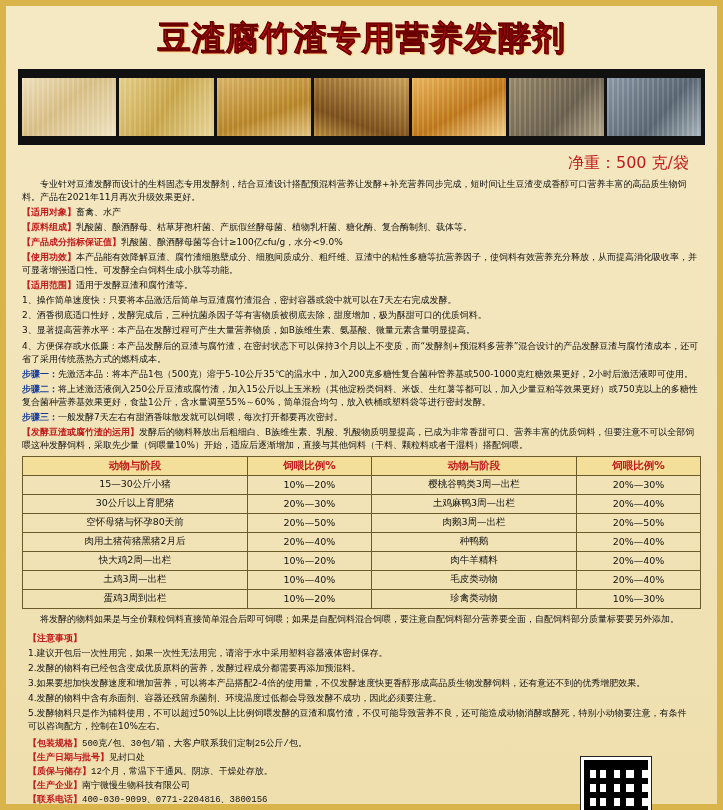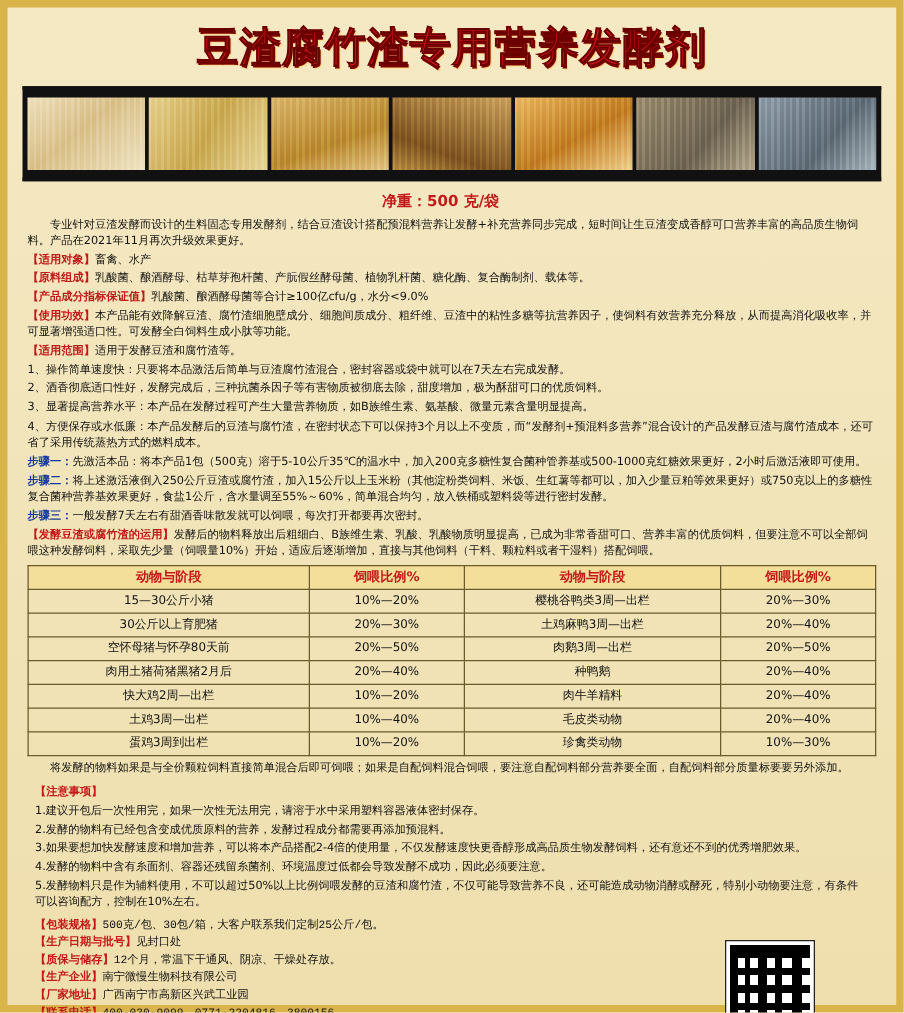"净重：500 克/袋" .weight { font-size: 12px -> 16px; font-weight: bold -> normal; text-align: center -> right }
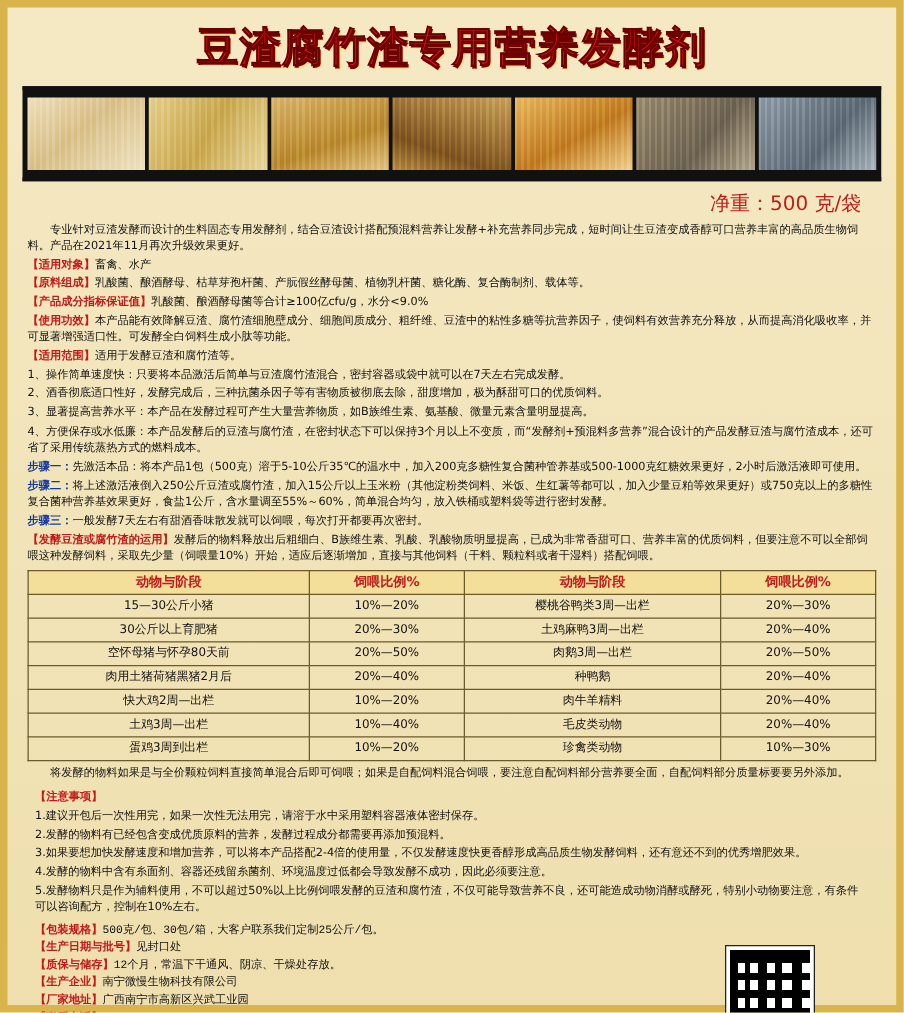"【厂家地址】广西南宁市高新区兴武工业园" p.line { html: <p><span>【厂家地址】</span><span>广西南宁市高新区兴武工业园</span></p> -> none }
